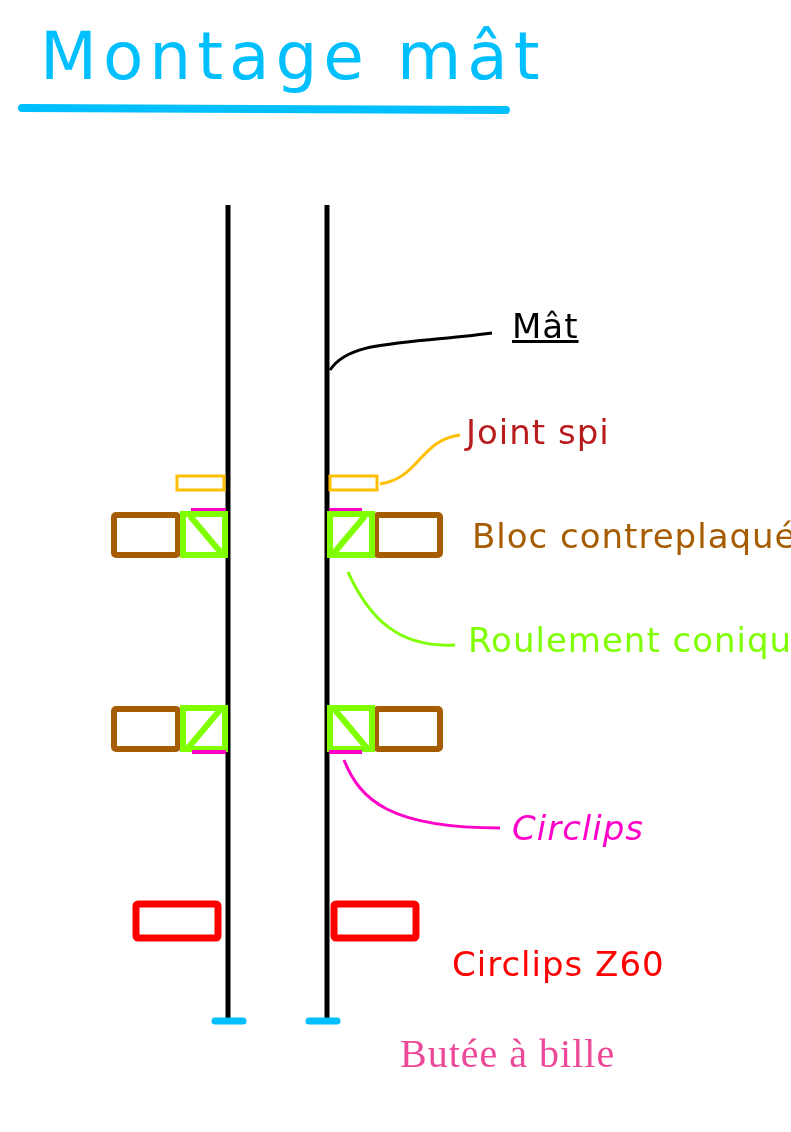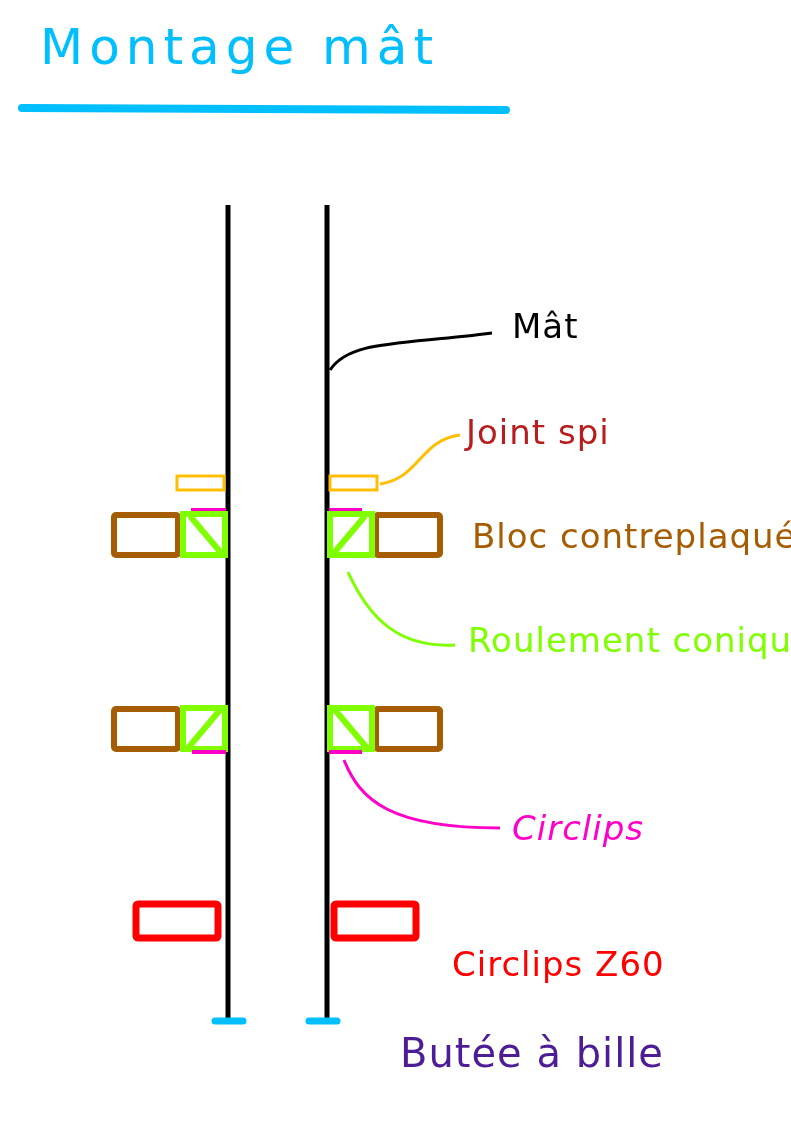"Montage mât" .title { font-size: 50px -> 66px }
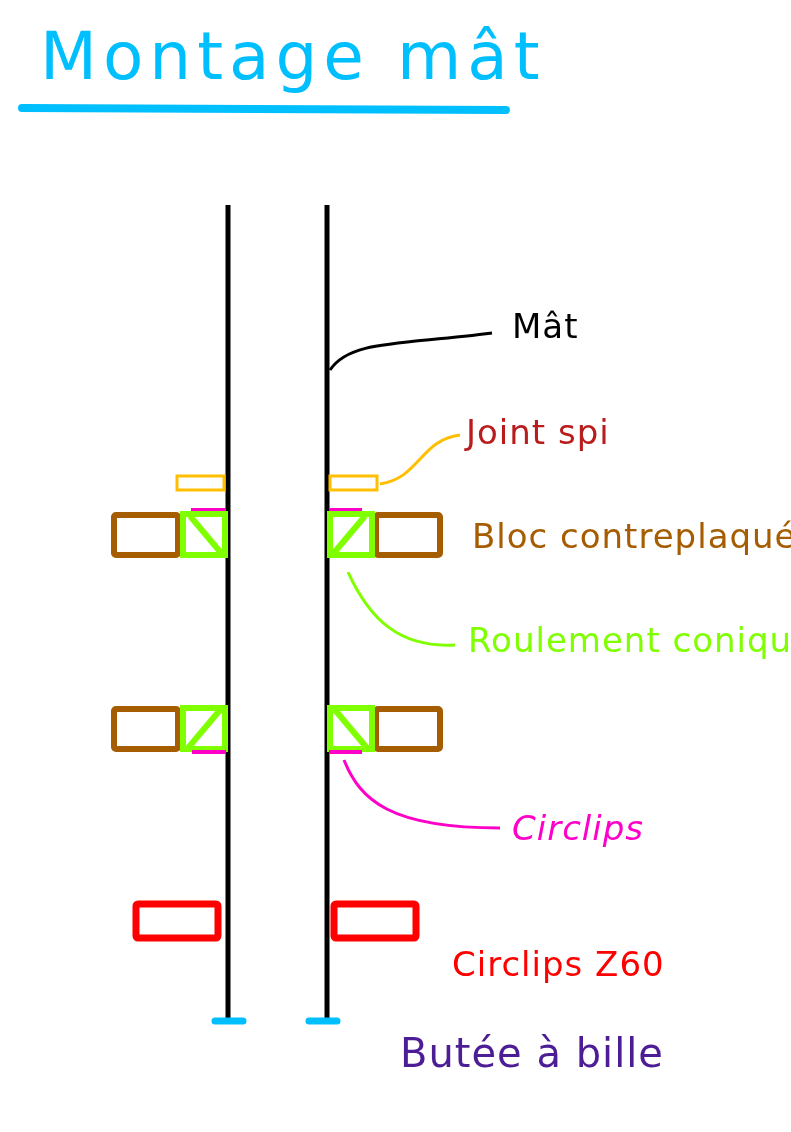"Mât" div.label { text-decoration: none -> underline }
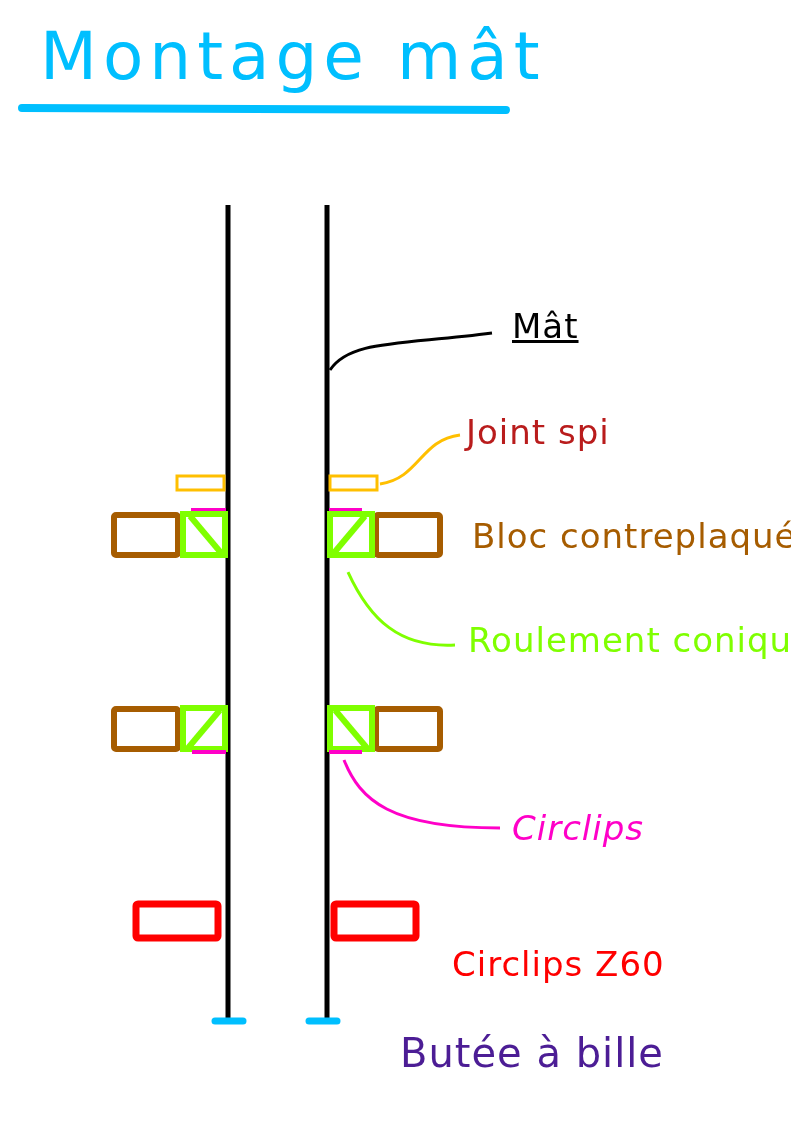"Butée à bille" div.label { color: #4c1d95 -> #ec4899; font-family: none -> Liberation Serif, serif }
